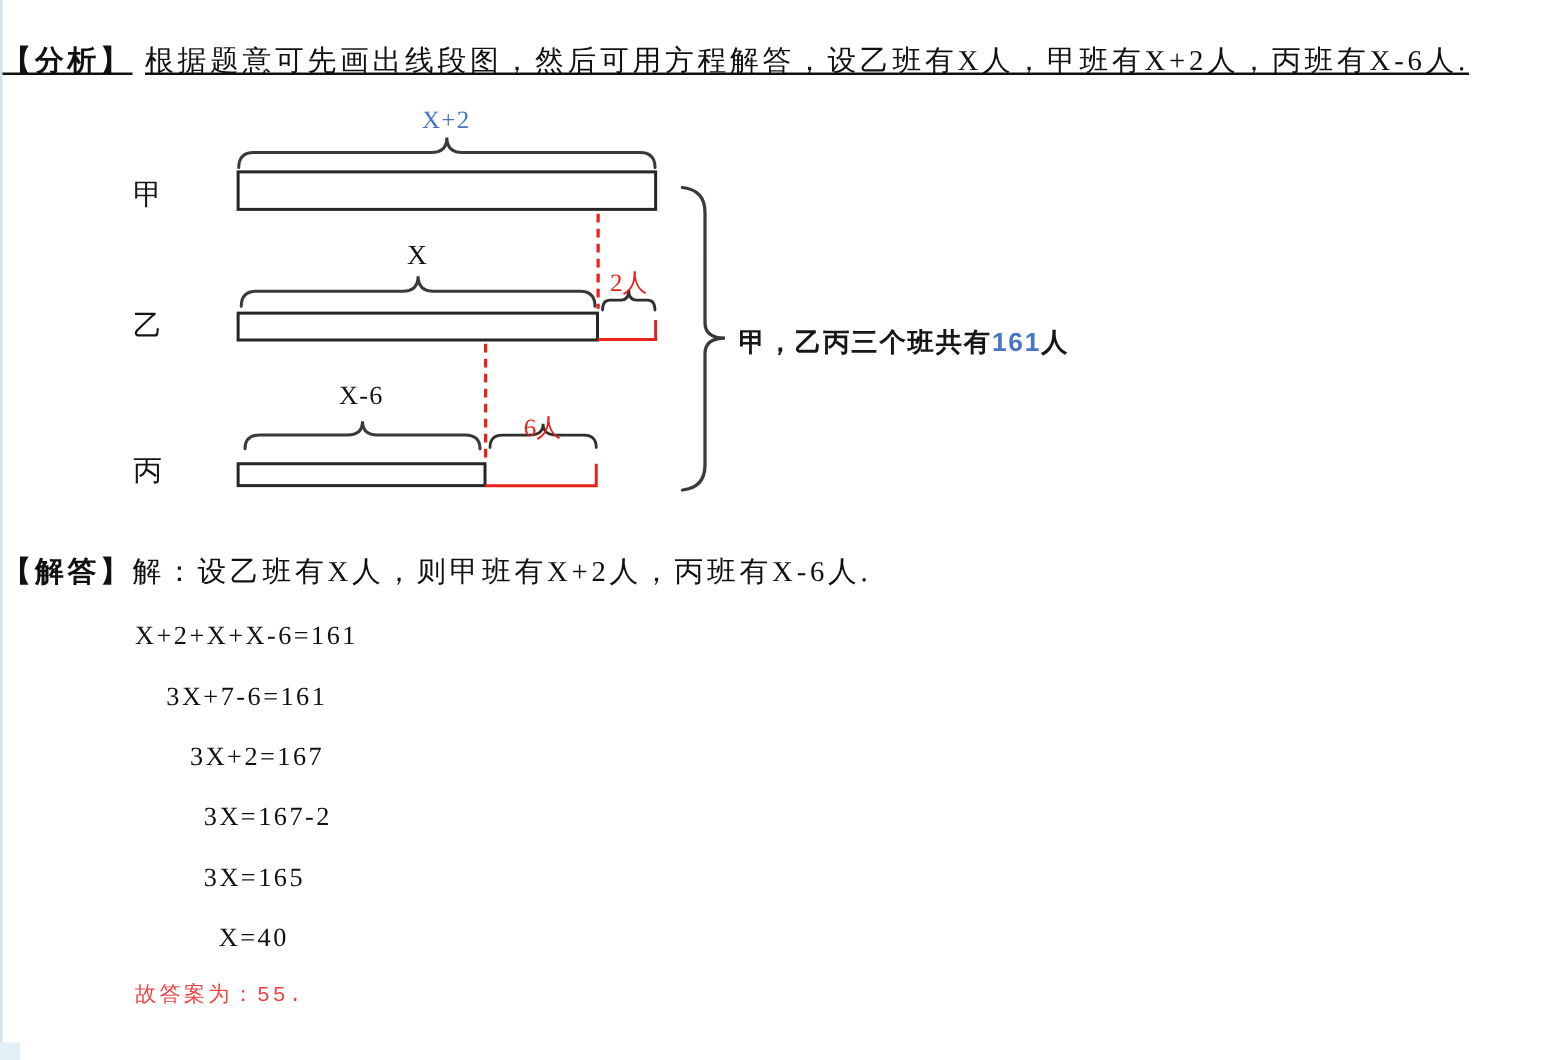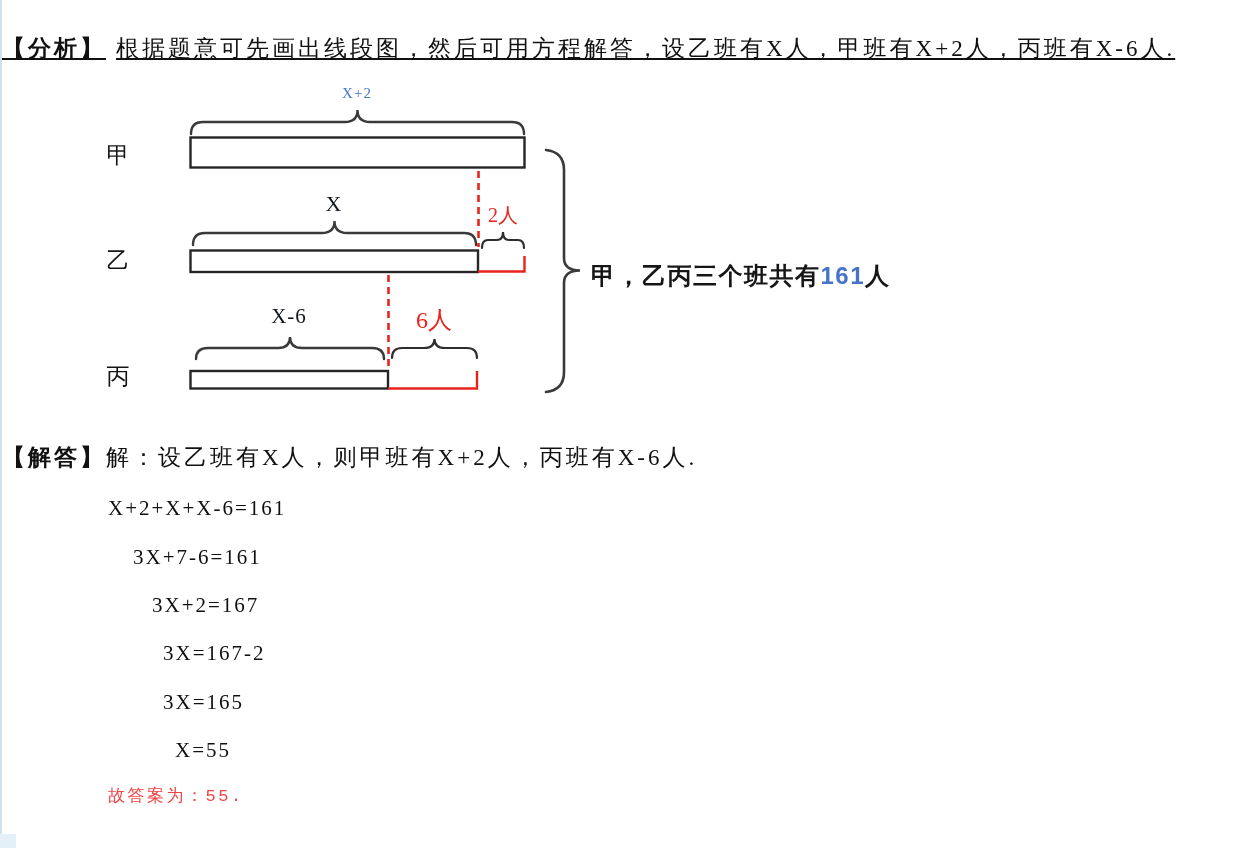"X+2" div.abs { font-size: 15px -> 20px }
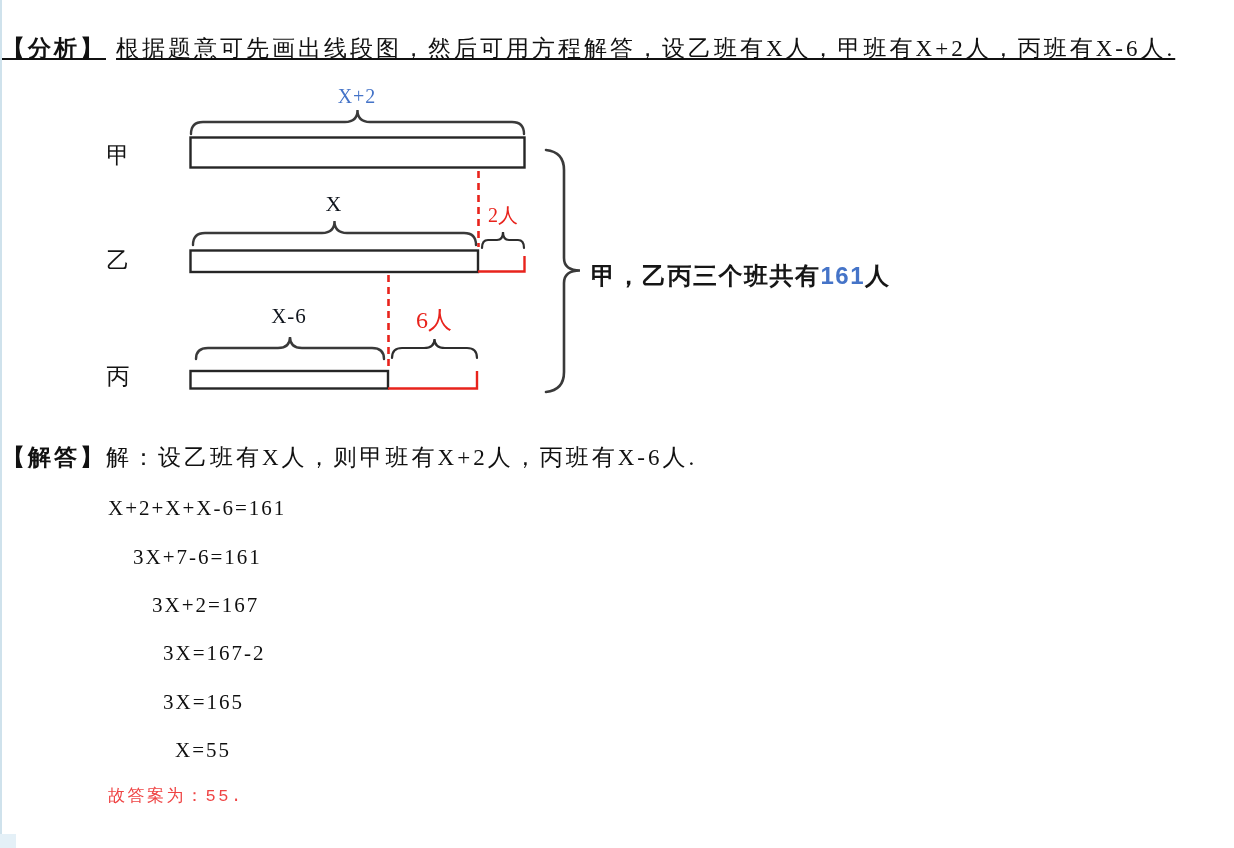"2人" .red { margin-top: none -> 11px }
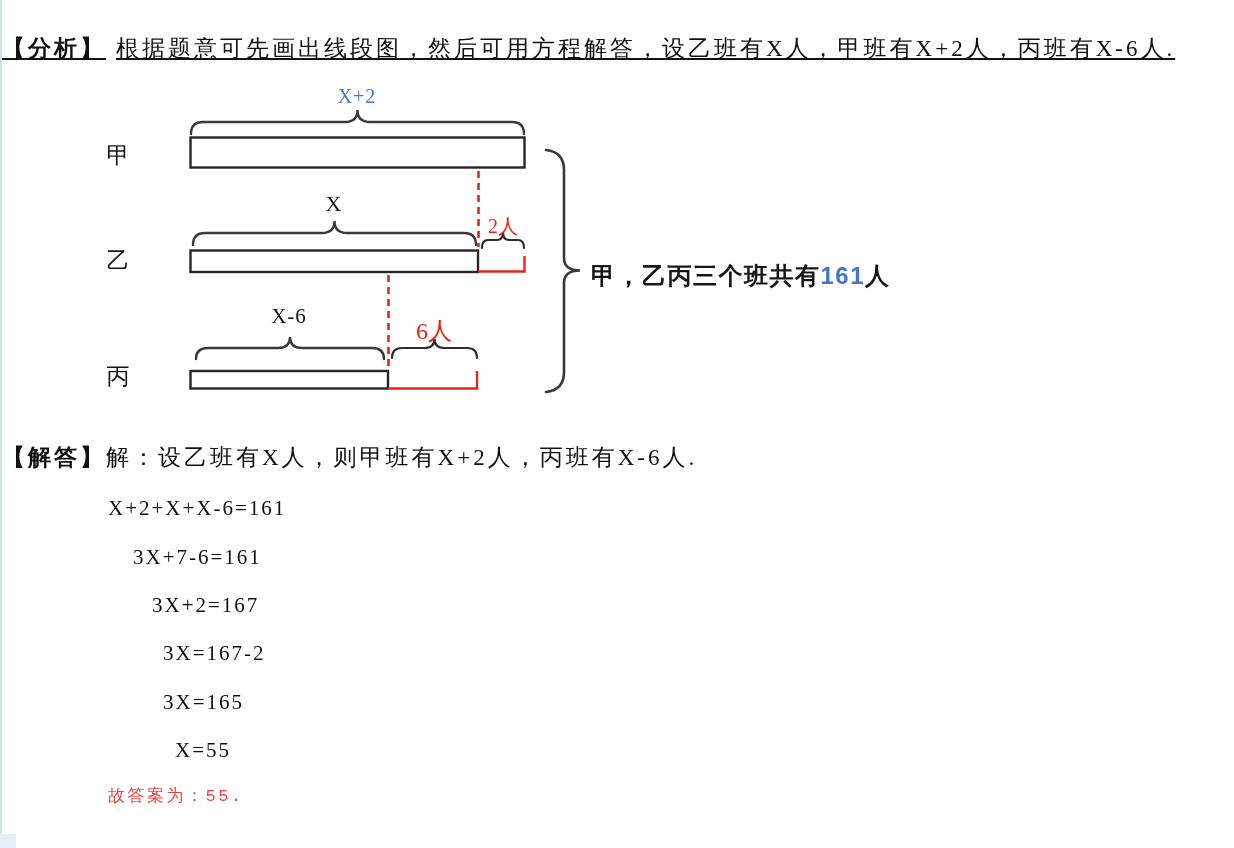"甲，乙丙三个班共有161人" .note { font-size: 24px -> 21px }
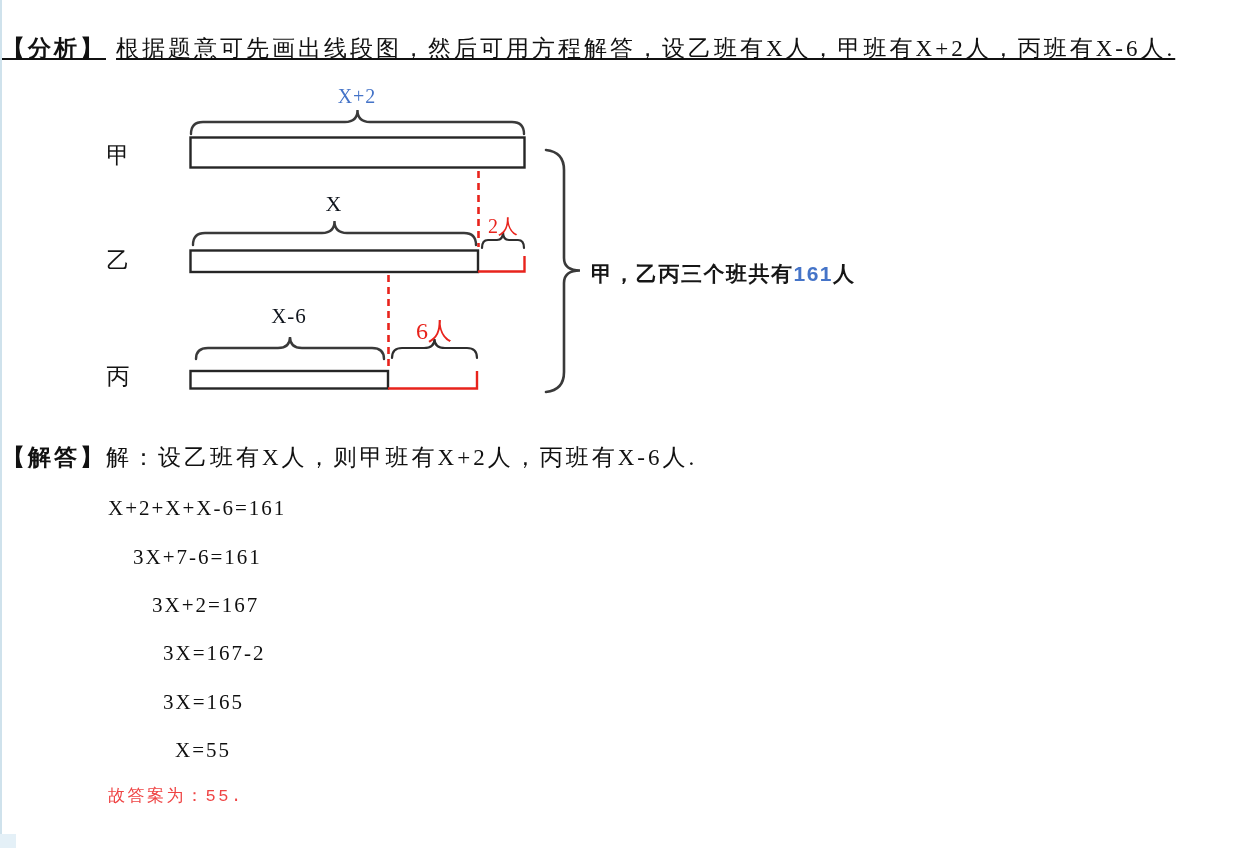"6人" div.abs { font-size: 24px -> 20px; top: 304px -> 318px }
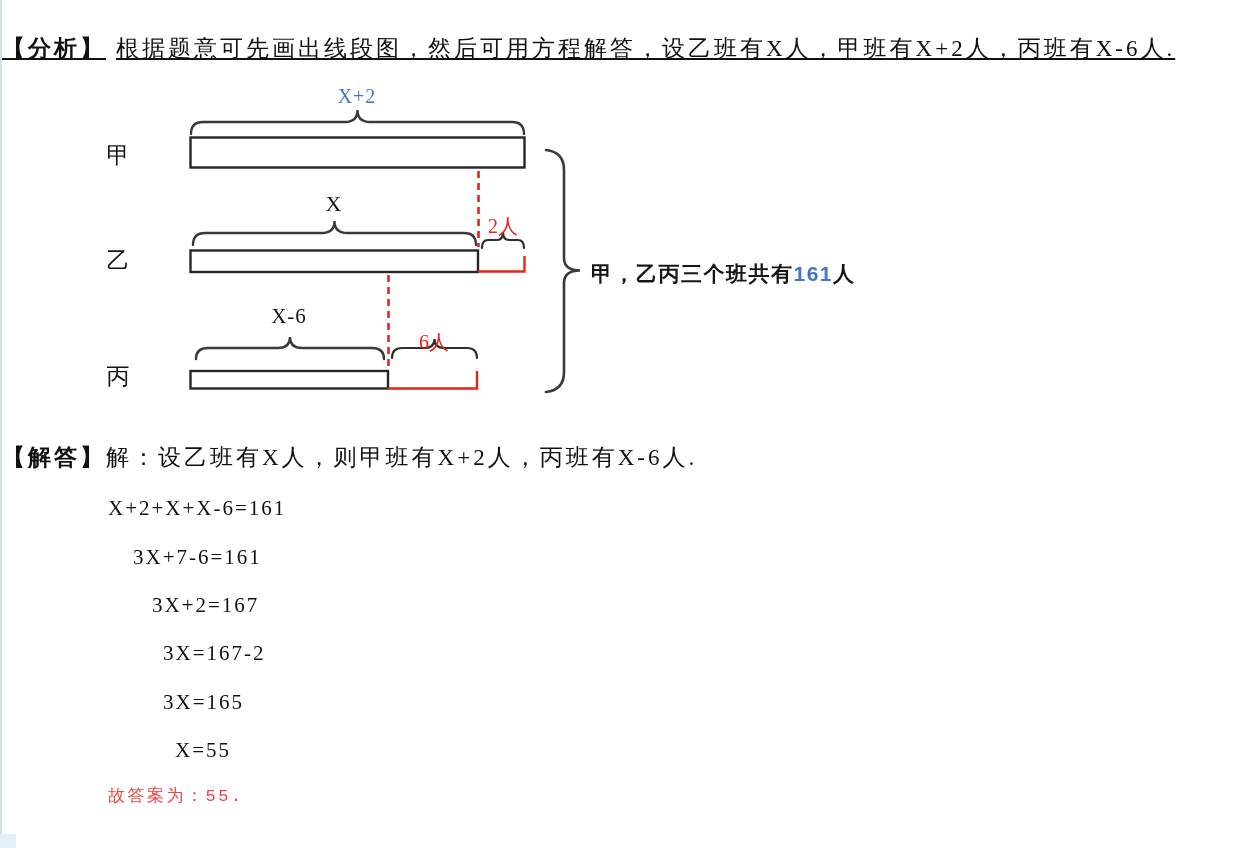"X=55" div.abs { text: 55 -> 40 }
